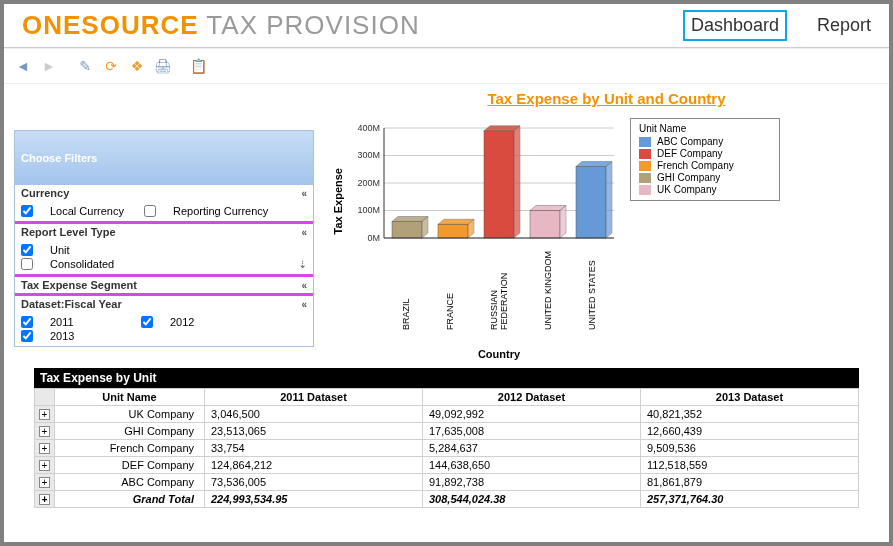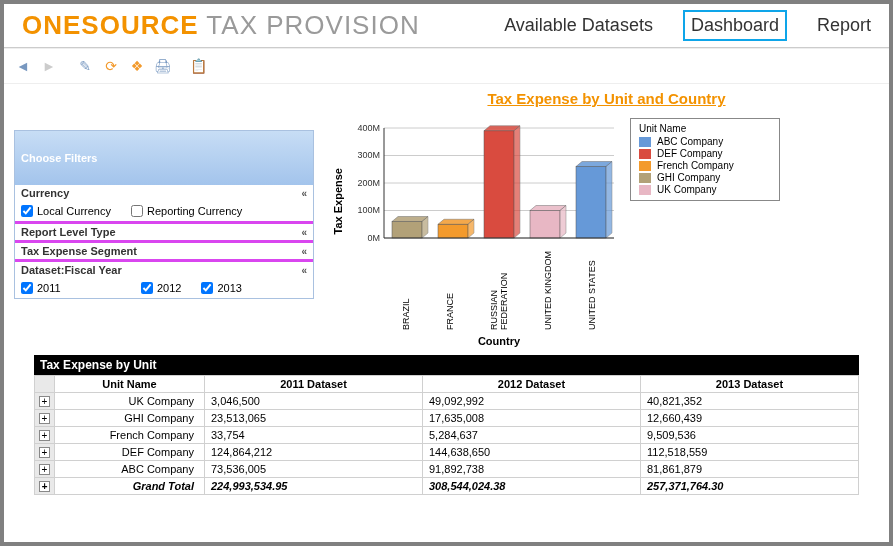"Available Datasets" span.nav-item { html: <span>Available Datasets</span> -> none }
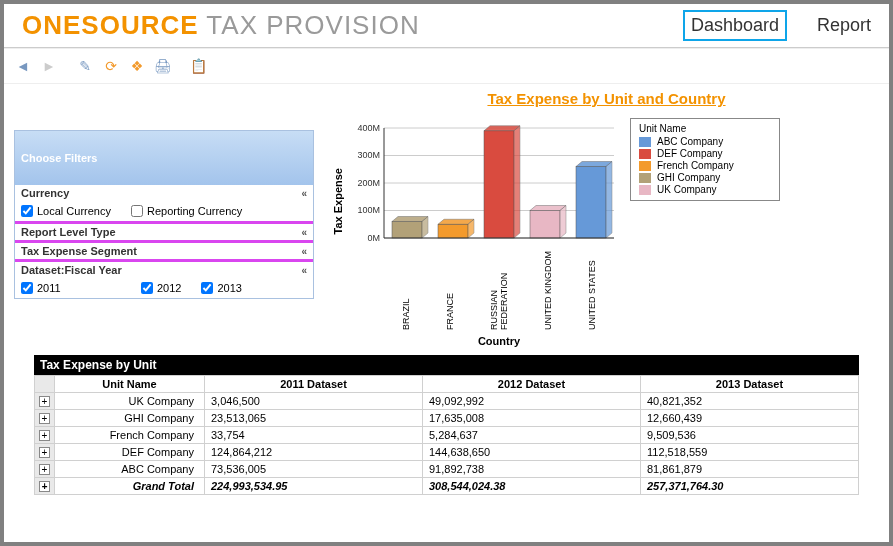"Local Currency" .cb { gap: 4px -> 17px }
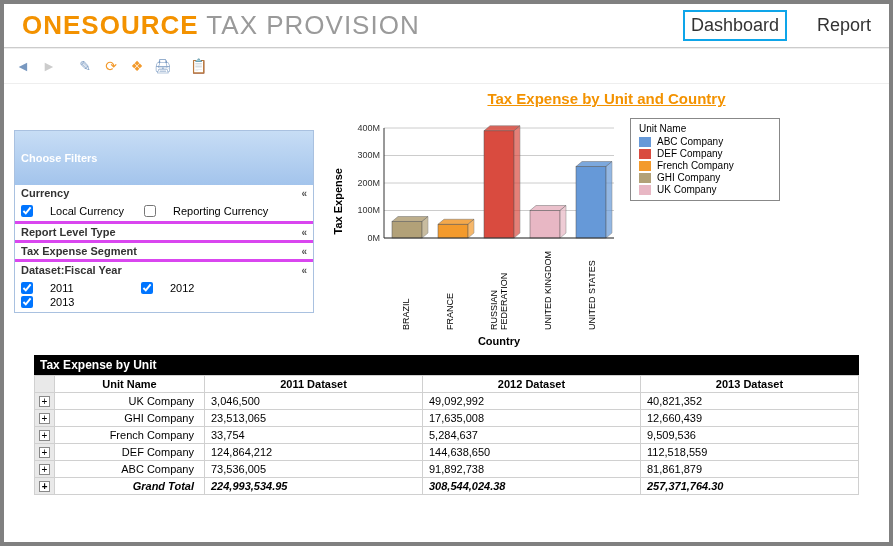"Unit" div.section-body { html: none -> <div> <label> <input> <span>Unit</span> </label> <div> <label> <input> <span>Consolidated</span> </label> <span>⇣</span> </div> </div> }
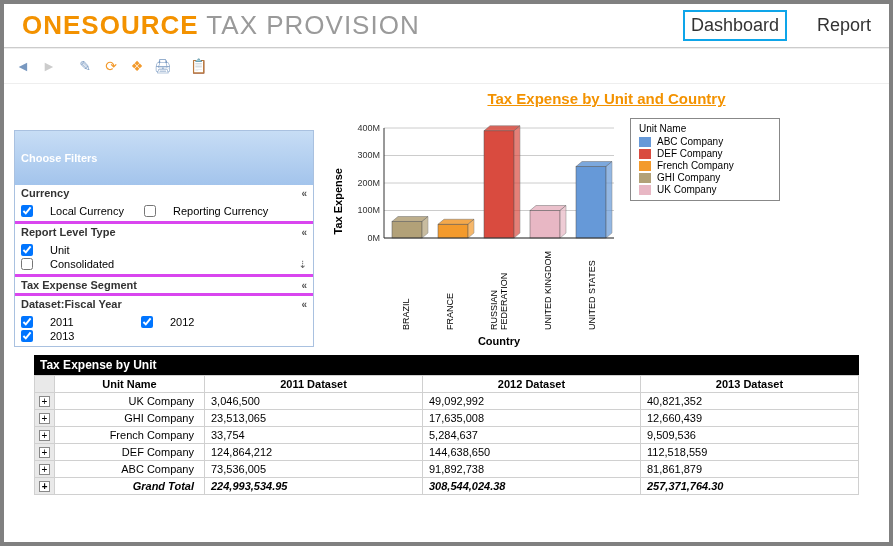"Country" .xaxis-title { margin-top: 5px -> 18px }
